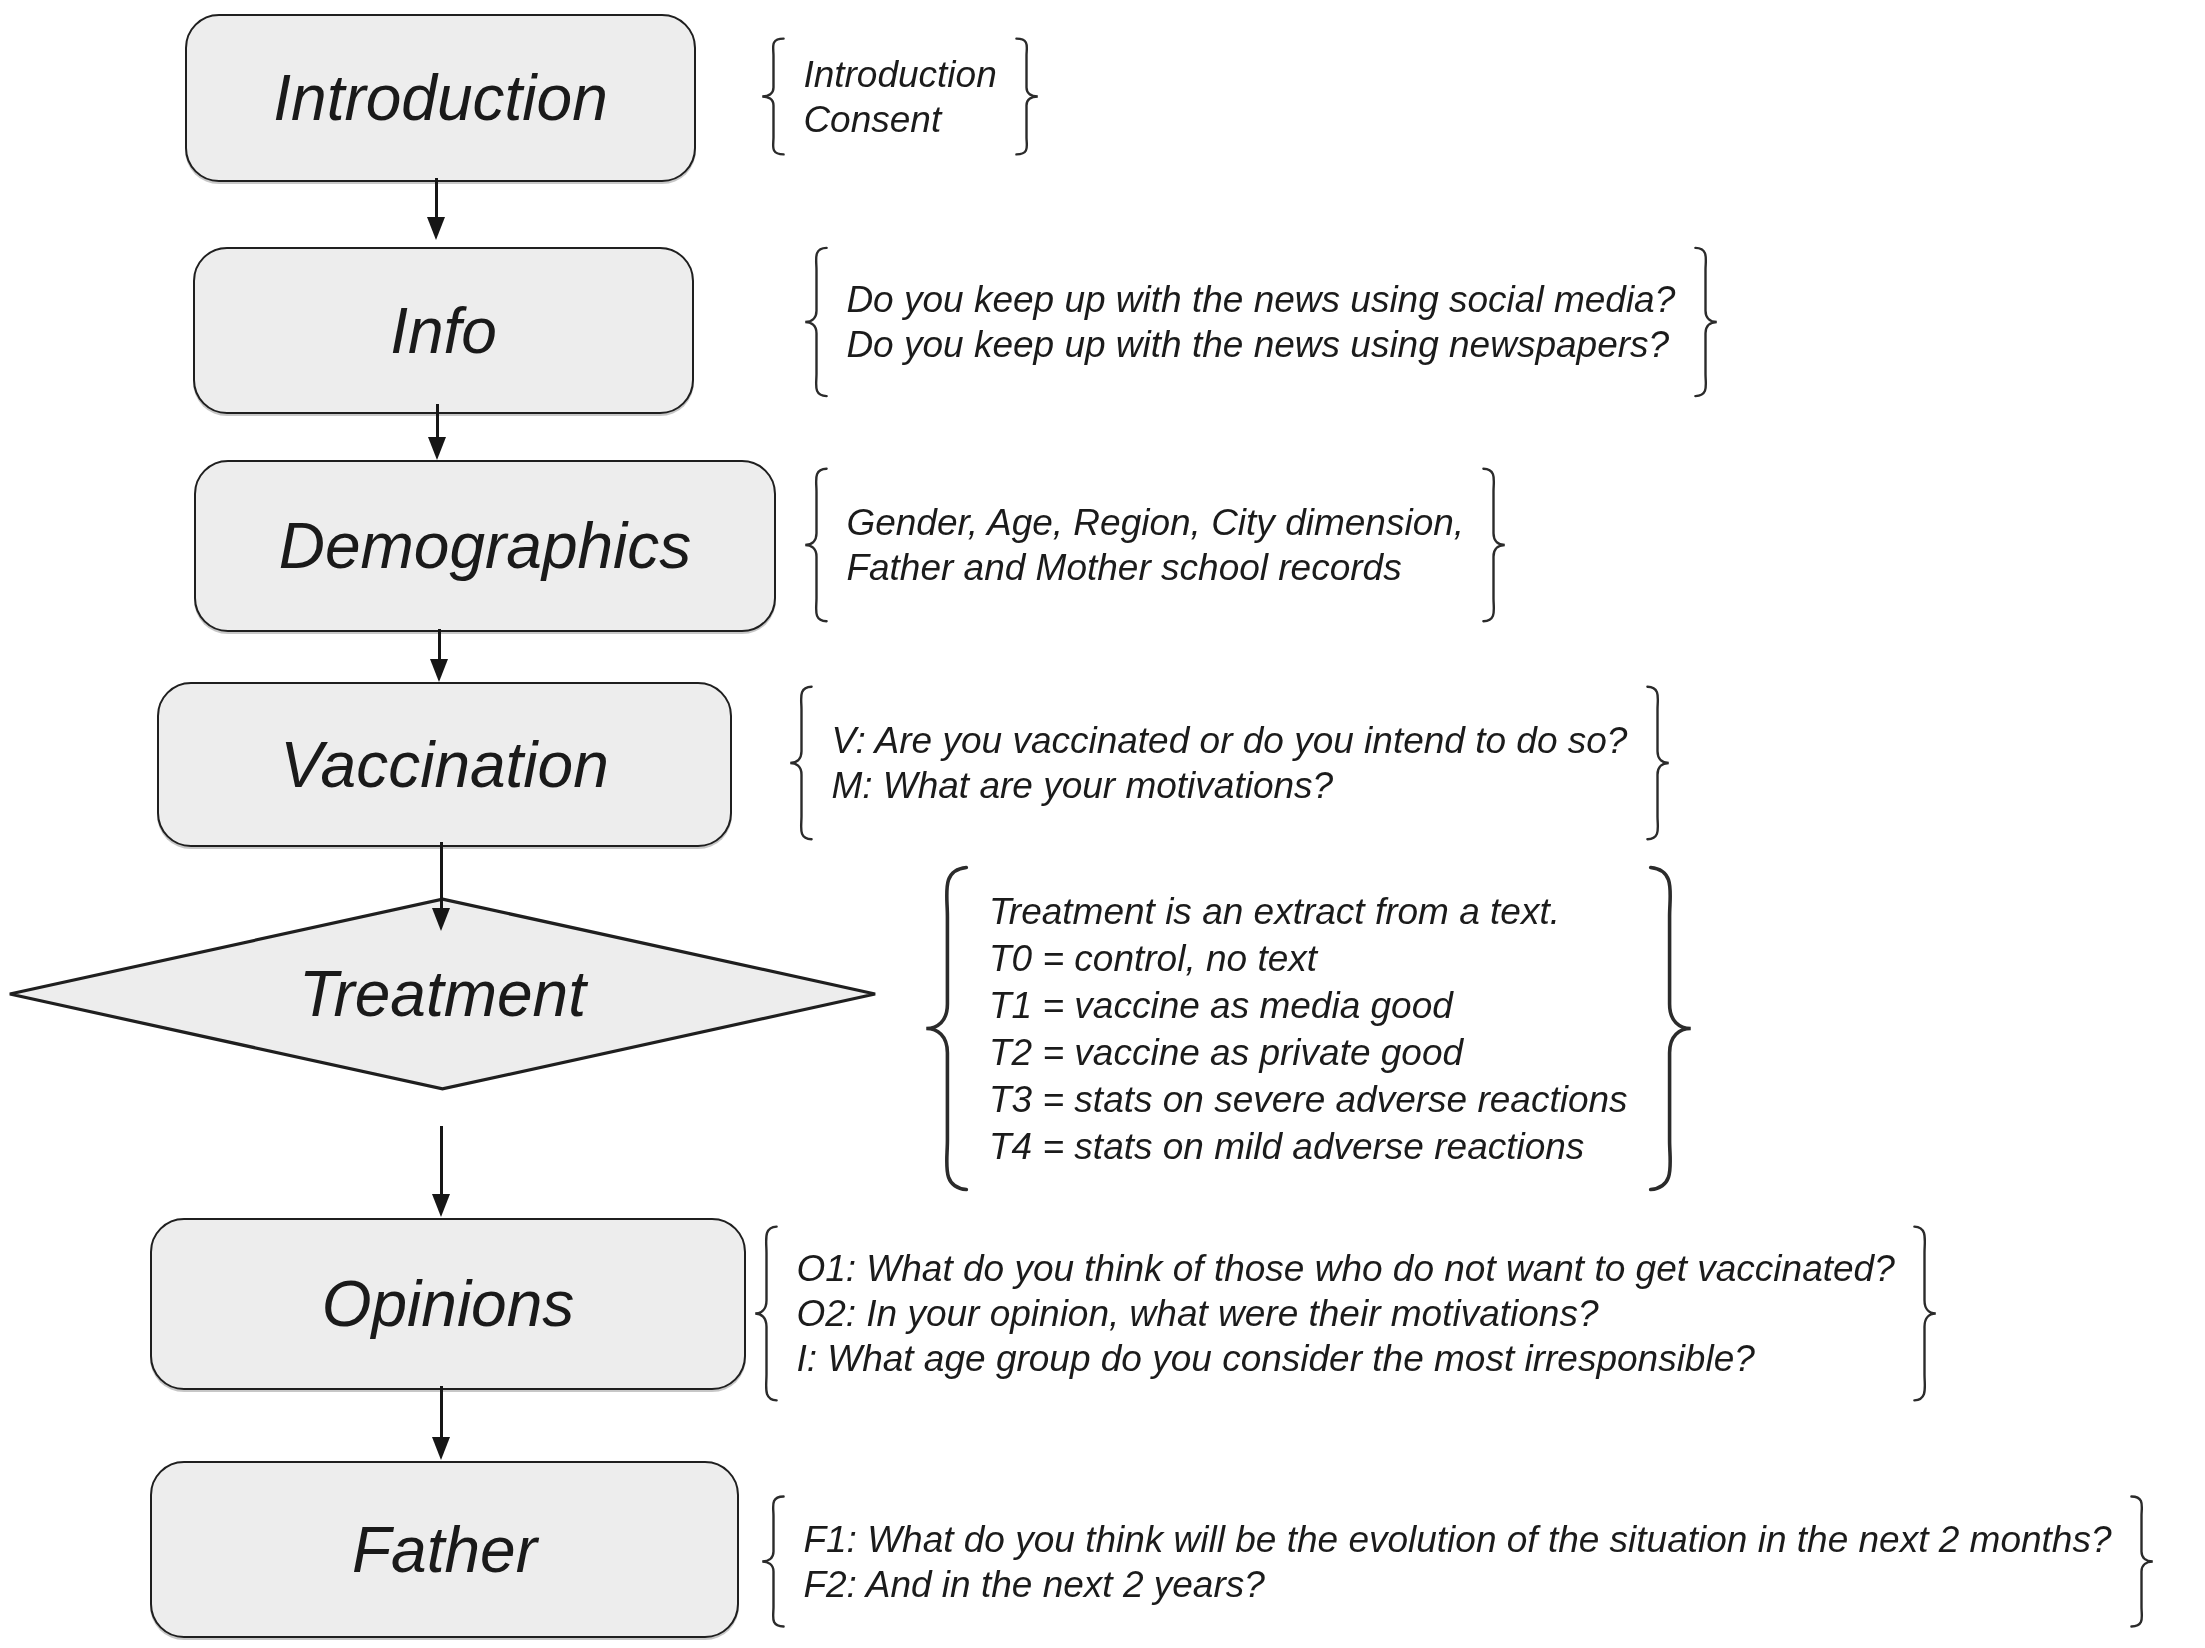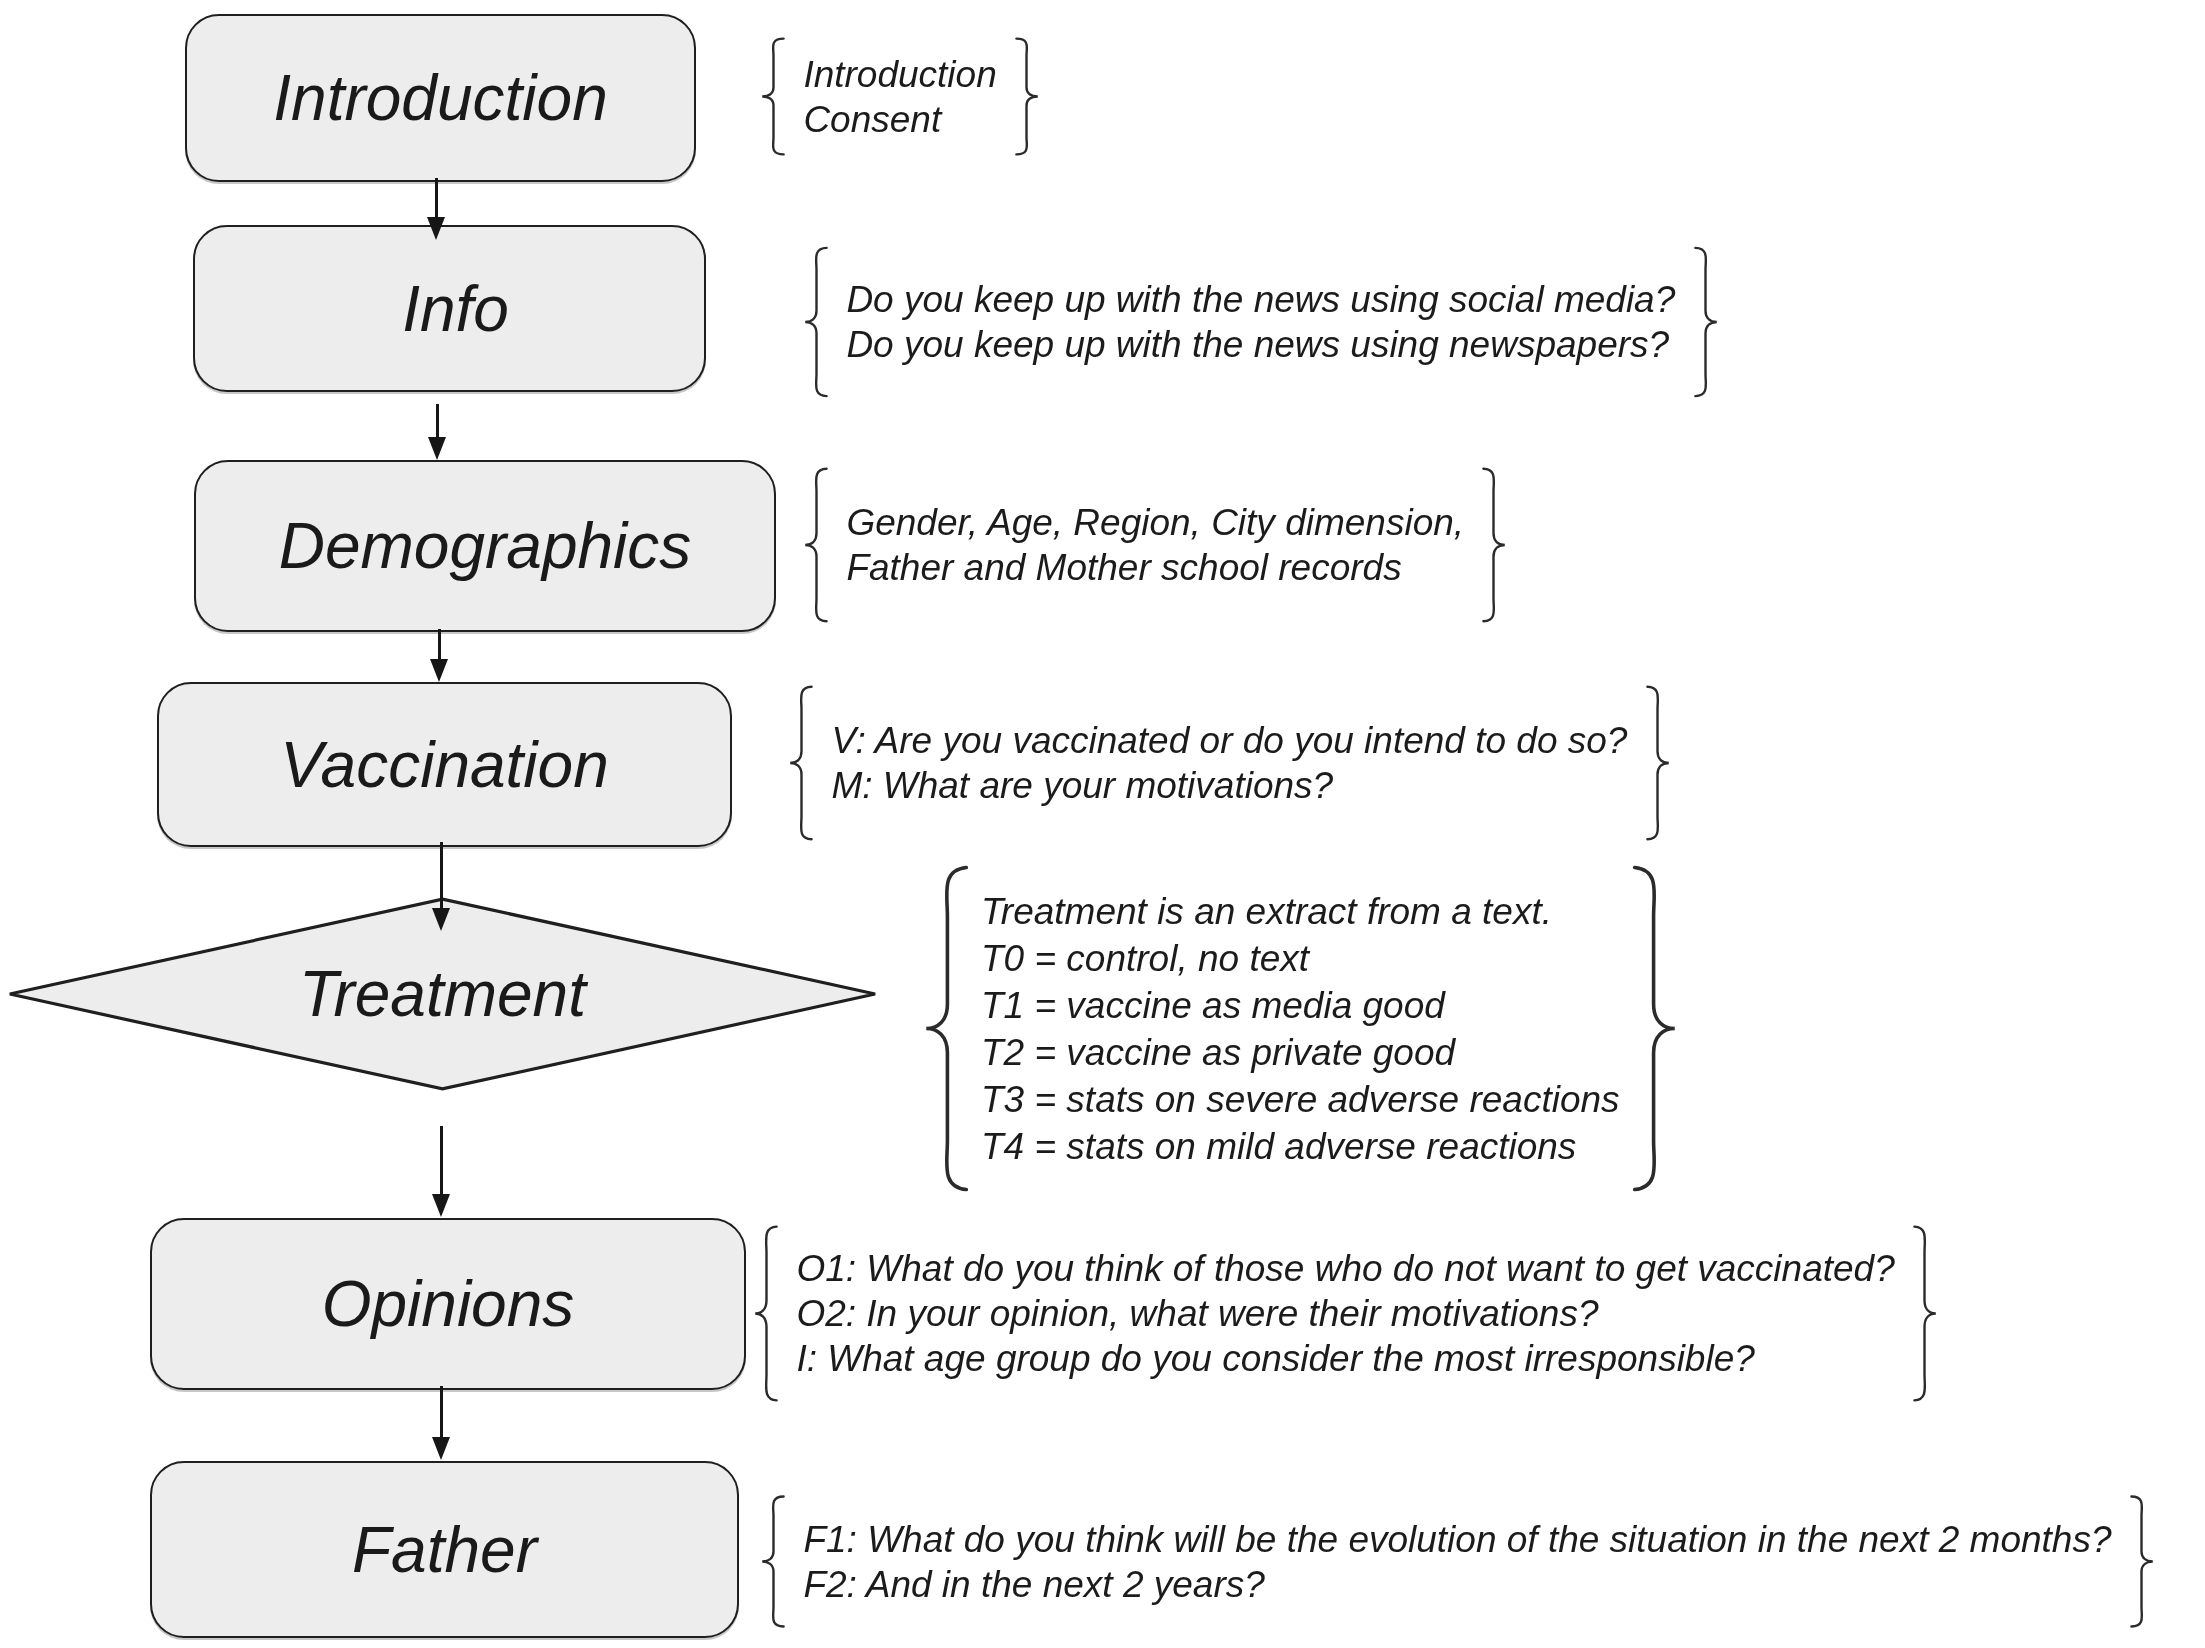"Info" .n-info { padding-left: 12px -> none; top: 225px -> 247px }
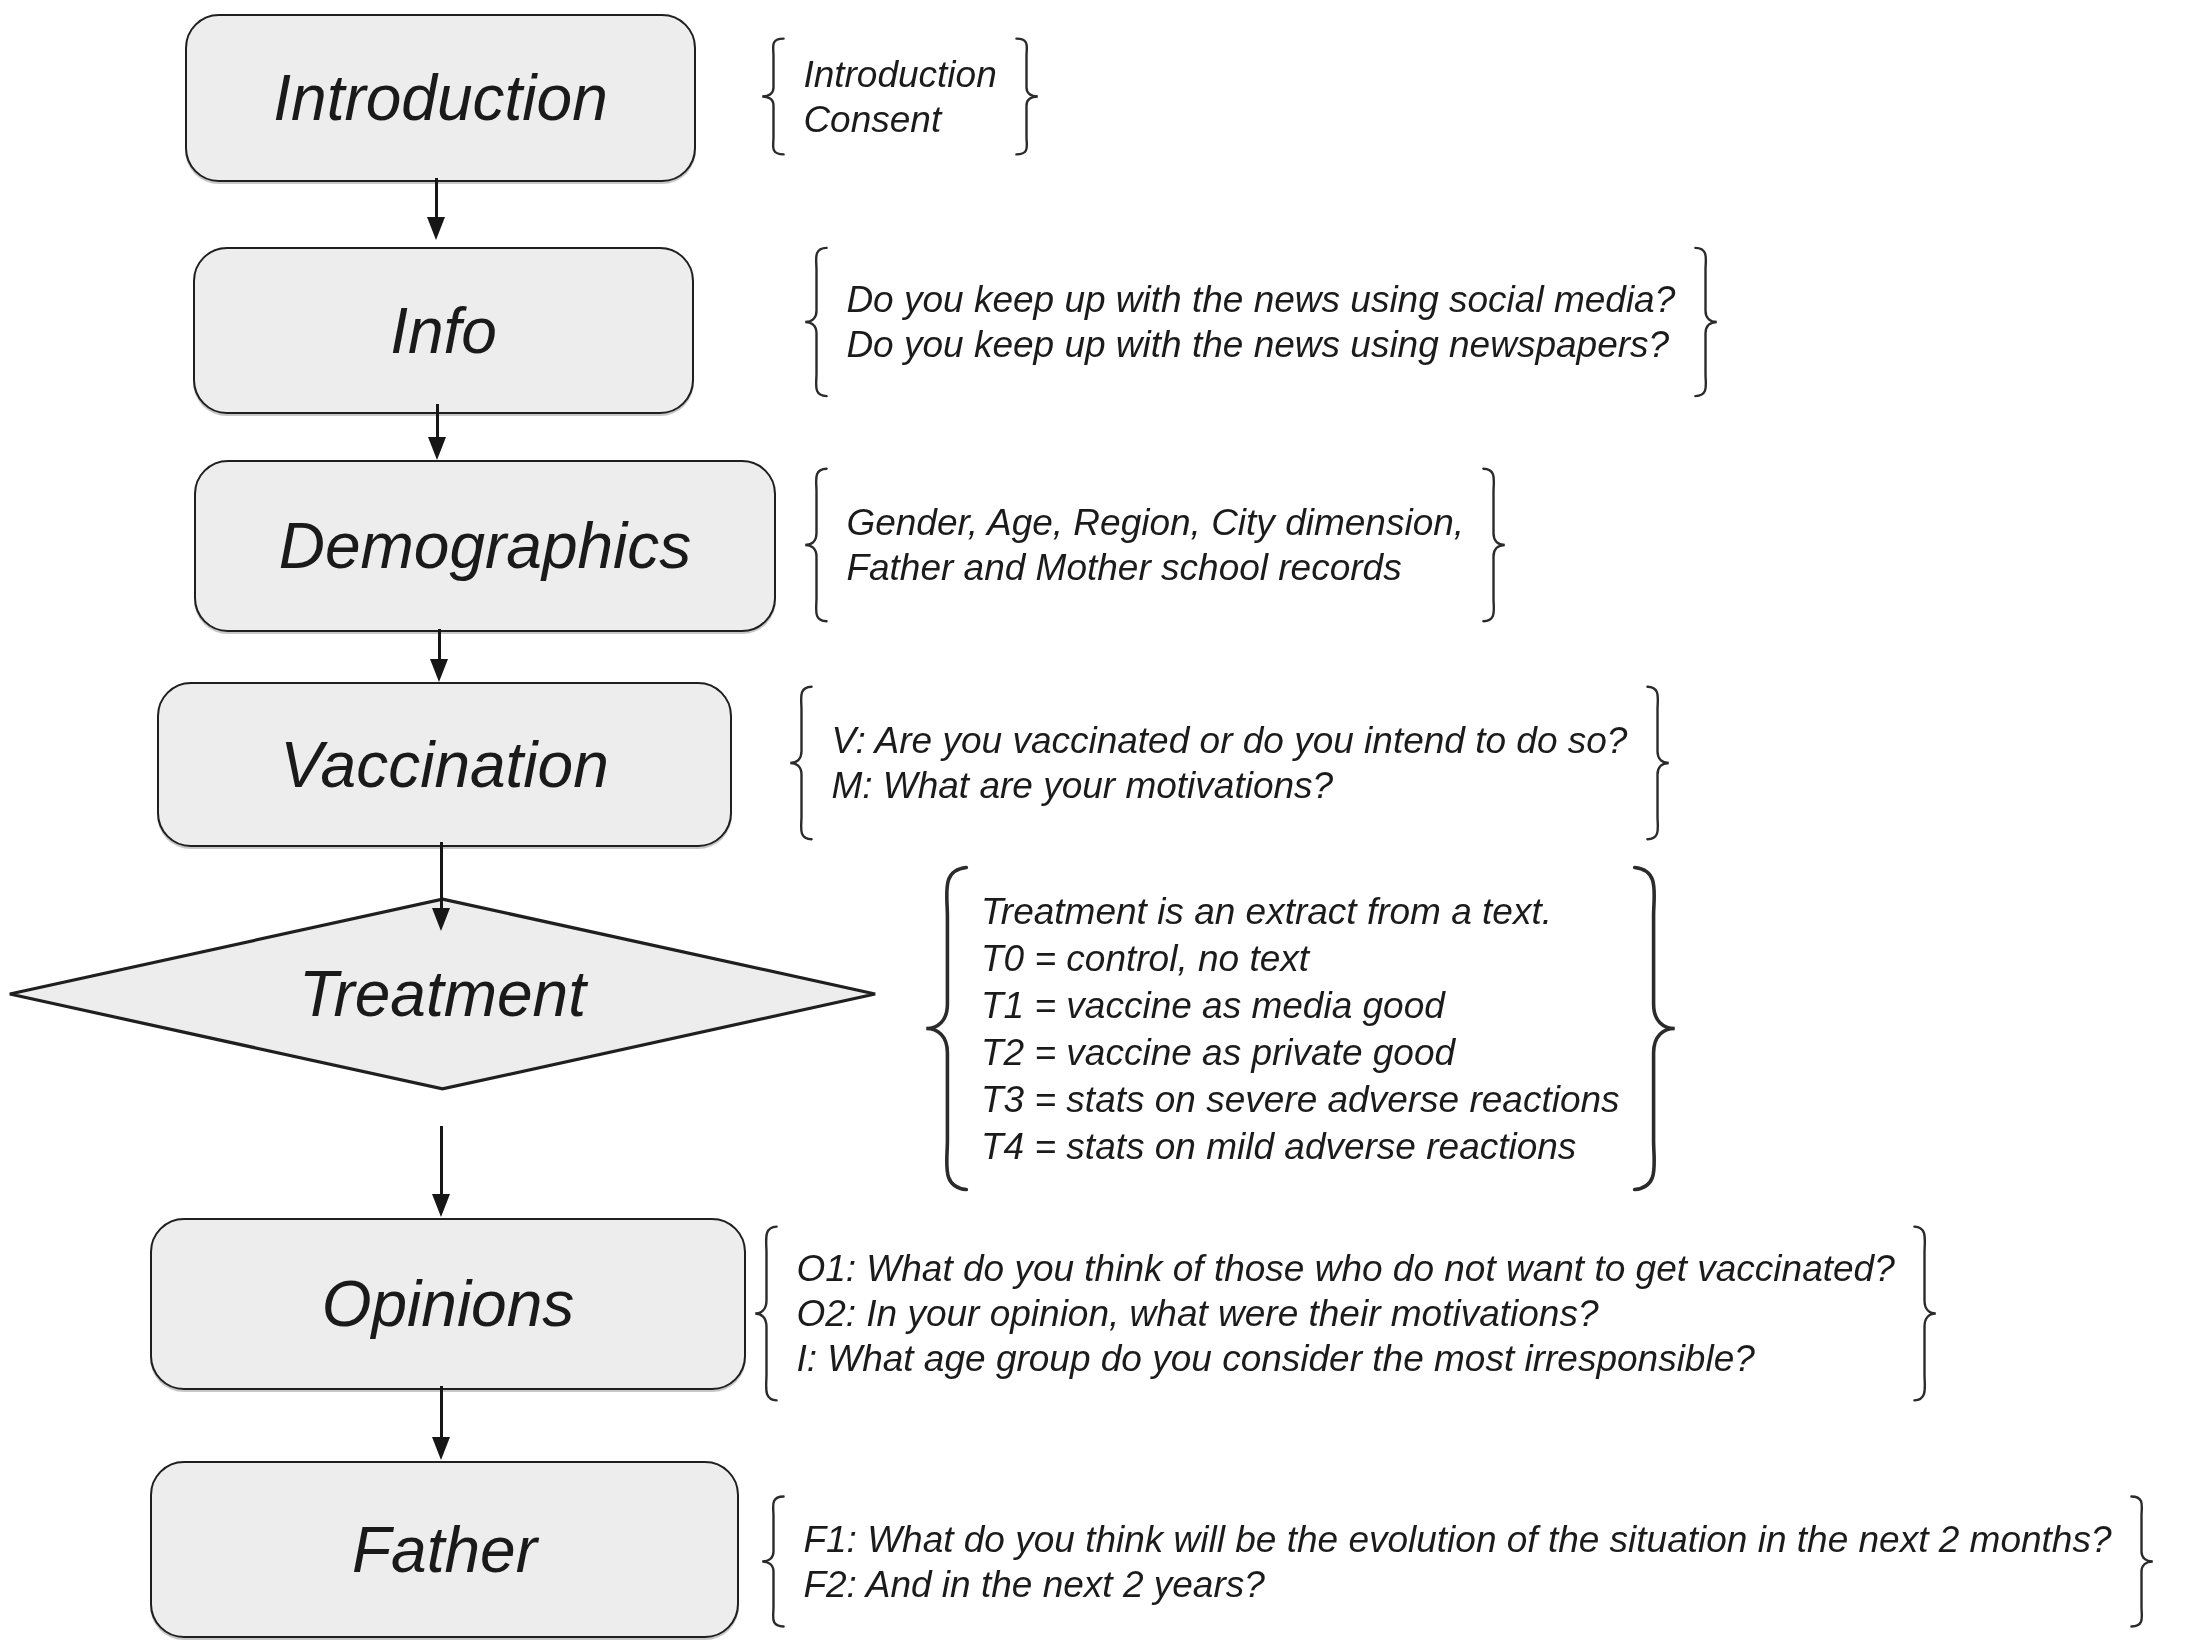"Treatment is an extract from" .ann-treatment { gap: 12px -> 20px }
